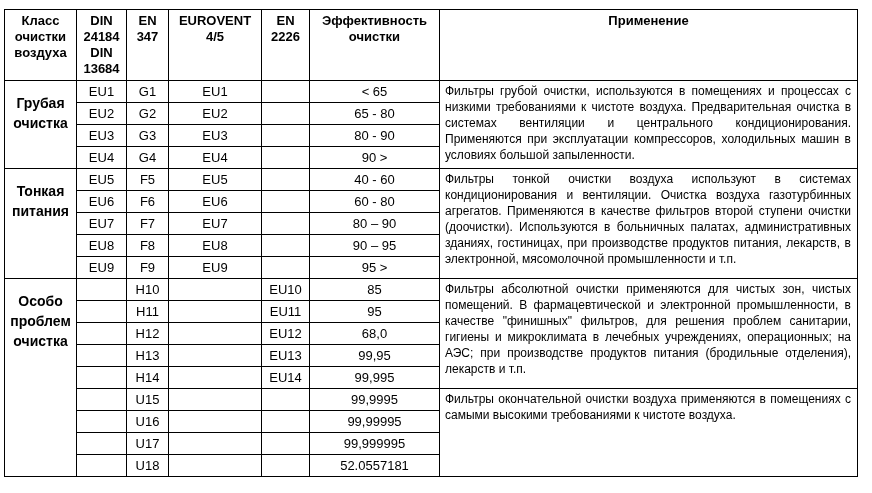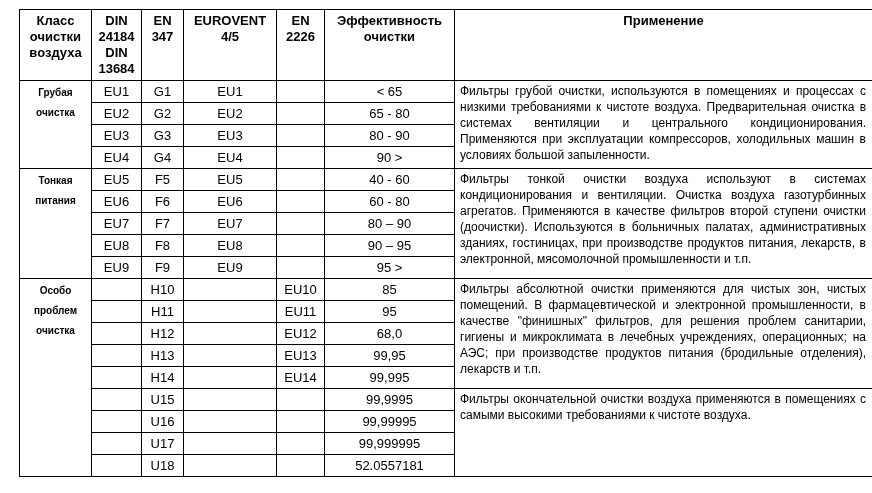"Класс очистки воздуха" table.filter-table { left: 19px -> 4px }
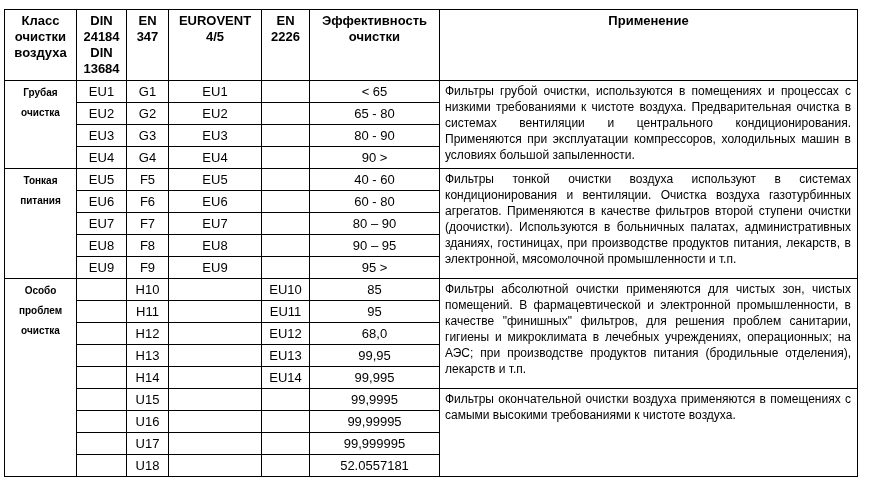"Грубая очистка" td.class-cell { font-size: 10px -> 14px; padding: 2px 2px -> 12px 2px }
